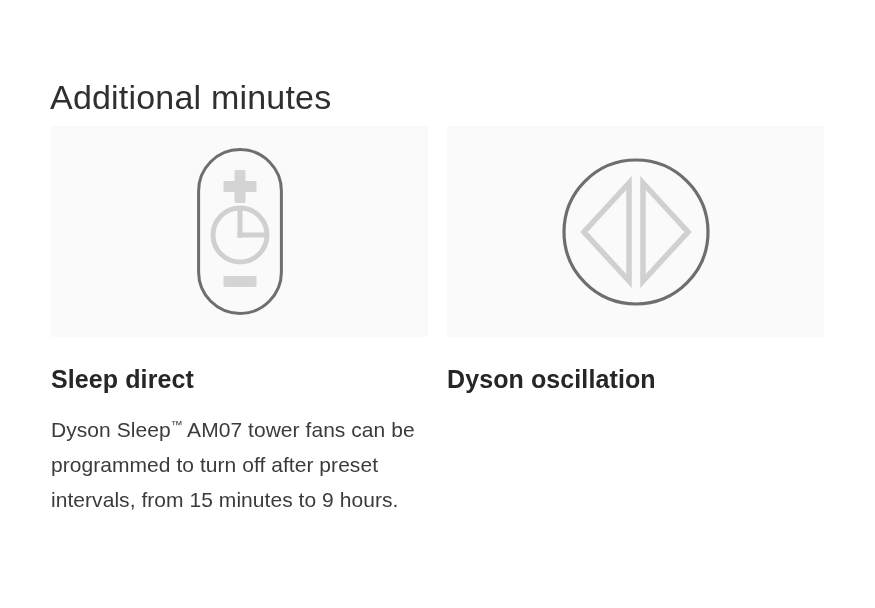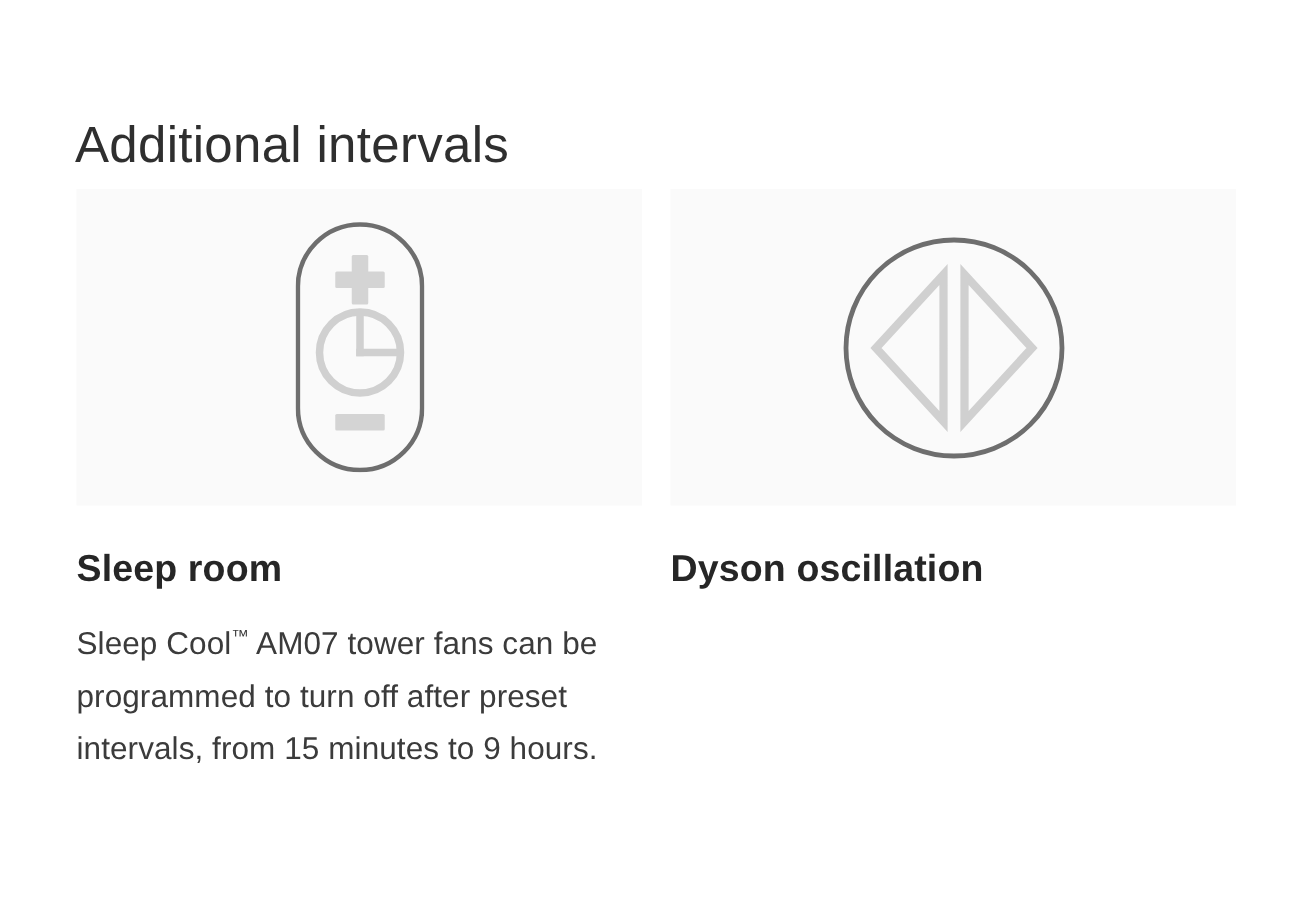"Additional intervals" h2.section-heading { text: intervals -> minutes }
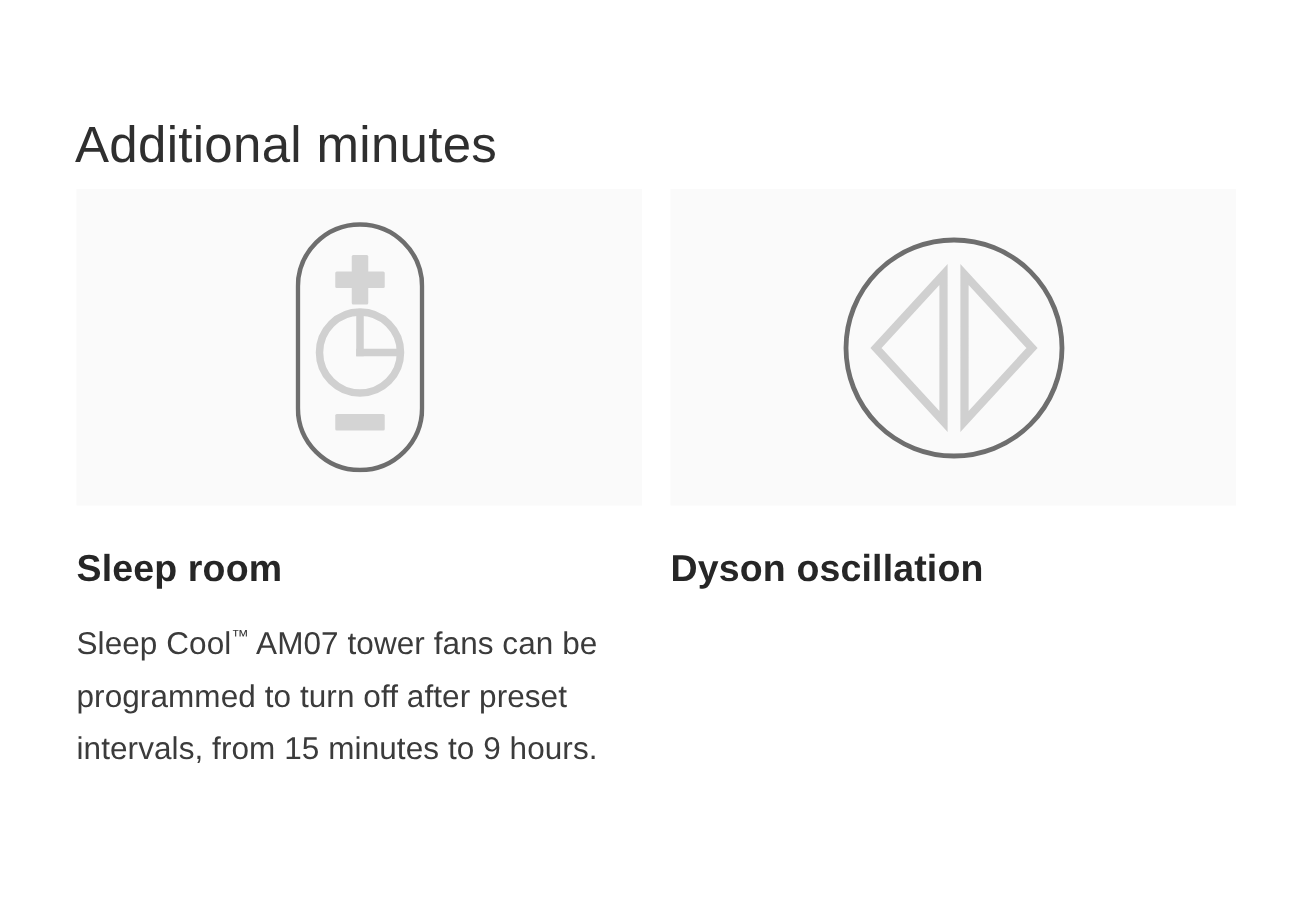"Sleep room" div.feature-title { text: room -> direct }
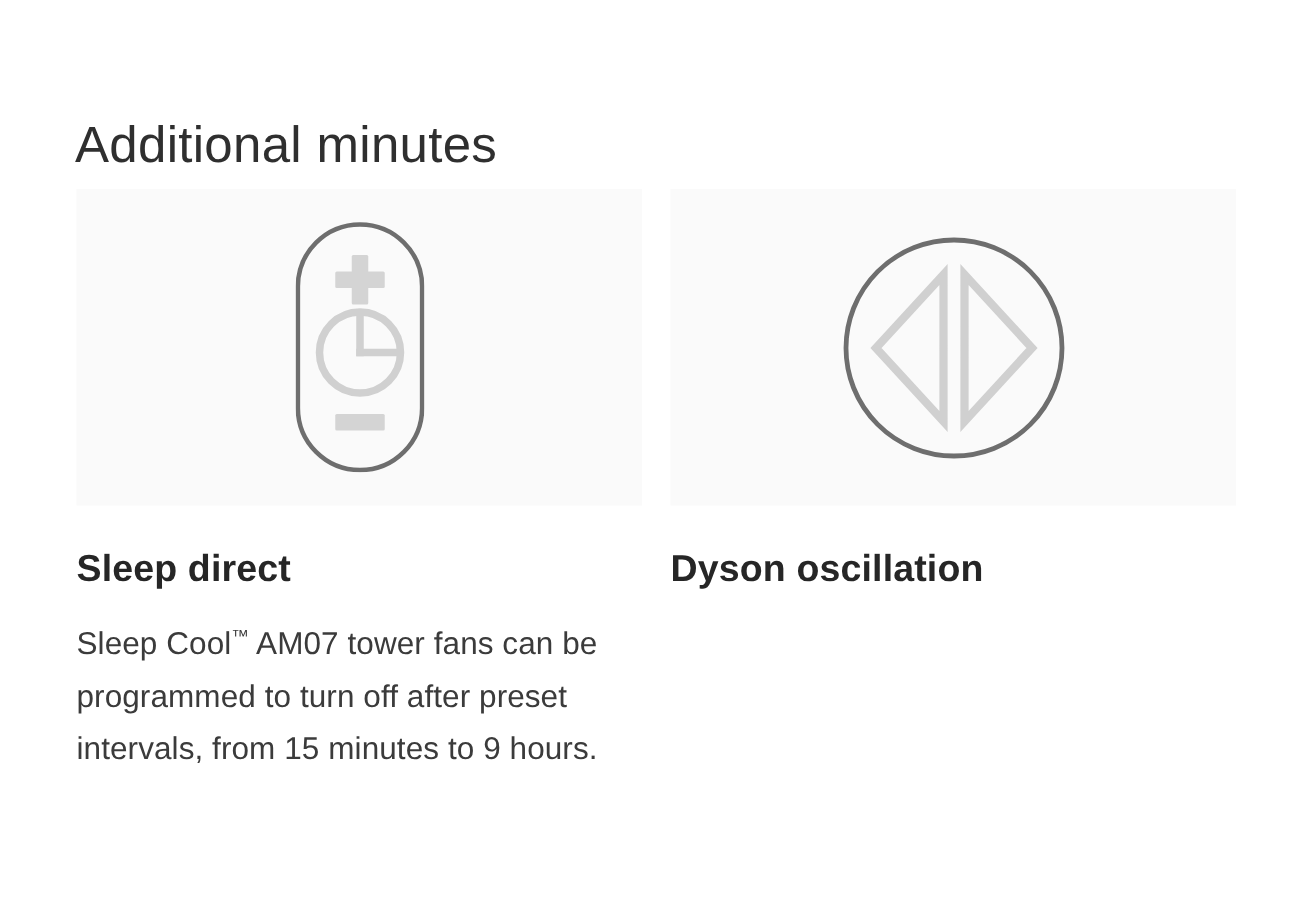"Sleep Cool" span { text: Sleep Cool -> Dyson Sleep }
